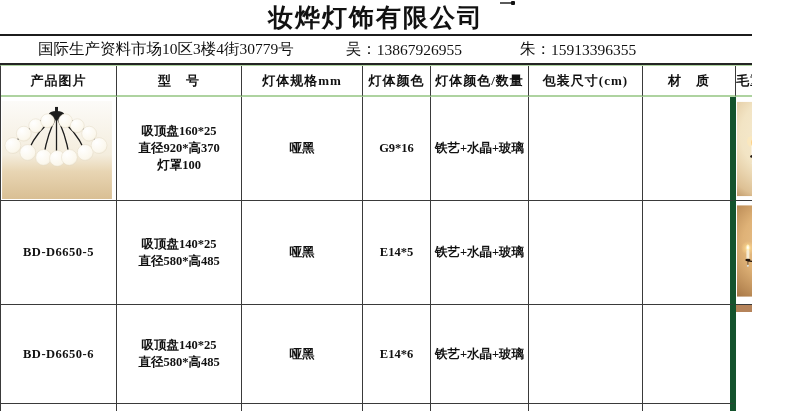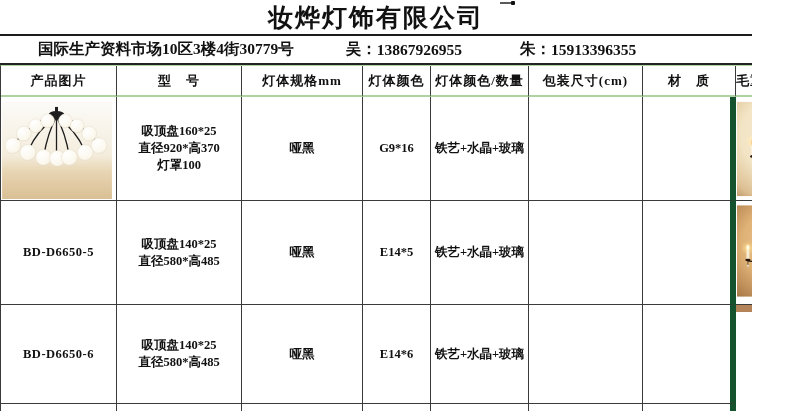"国际生产资料市场10区3楼4街30779号" .addr-bar { font-weight: bold -> normal }
